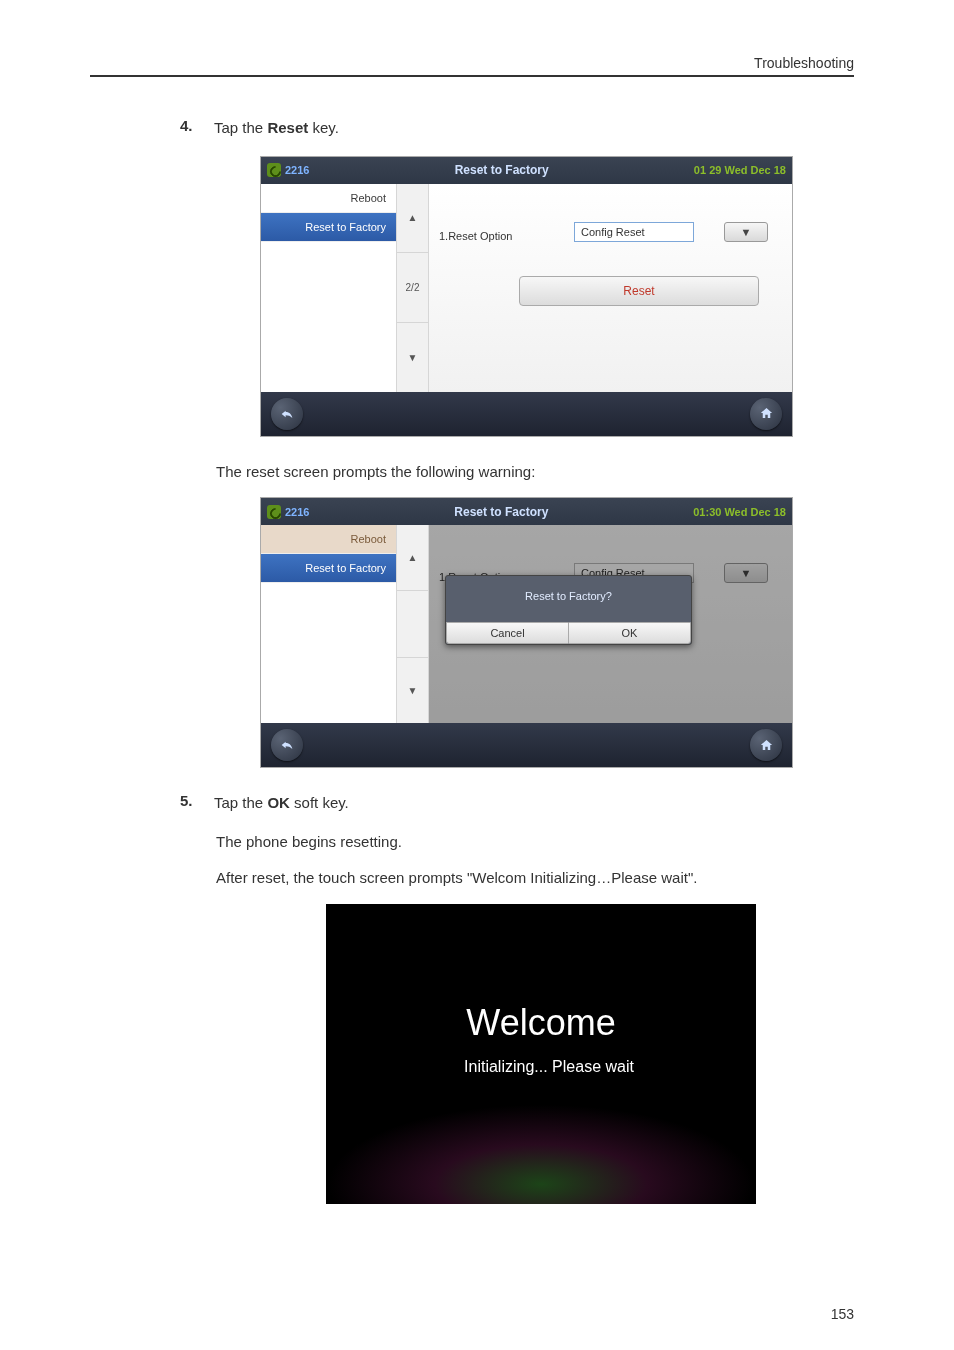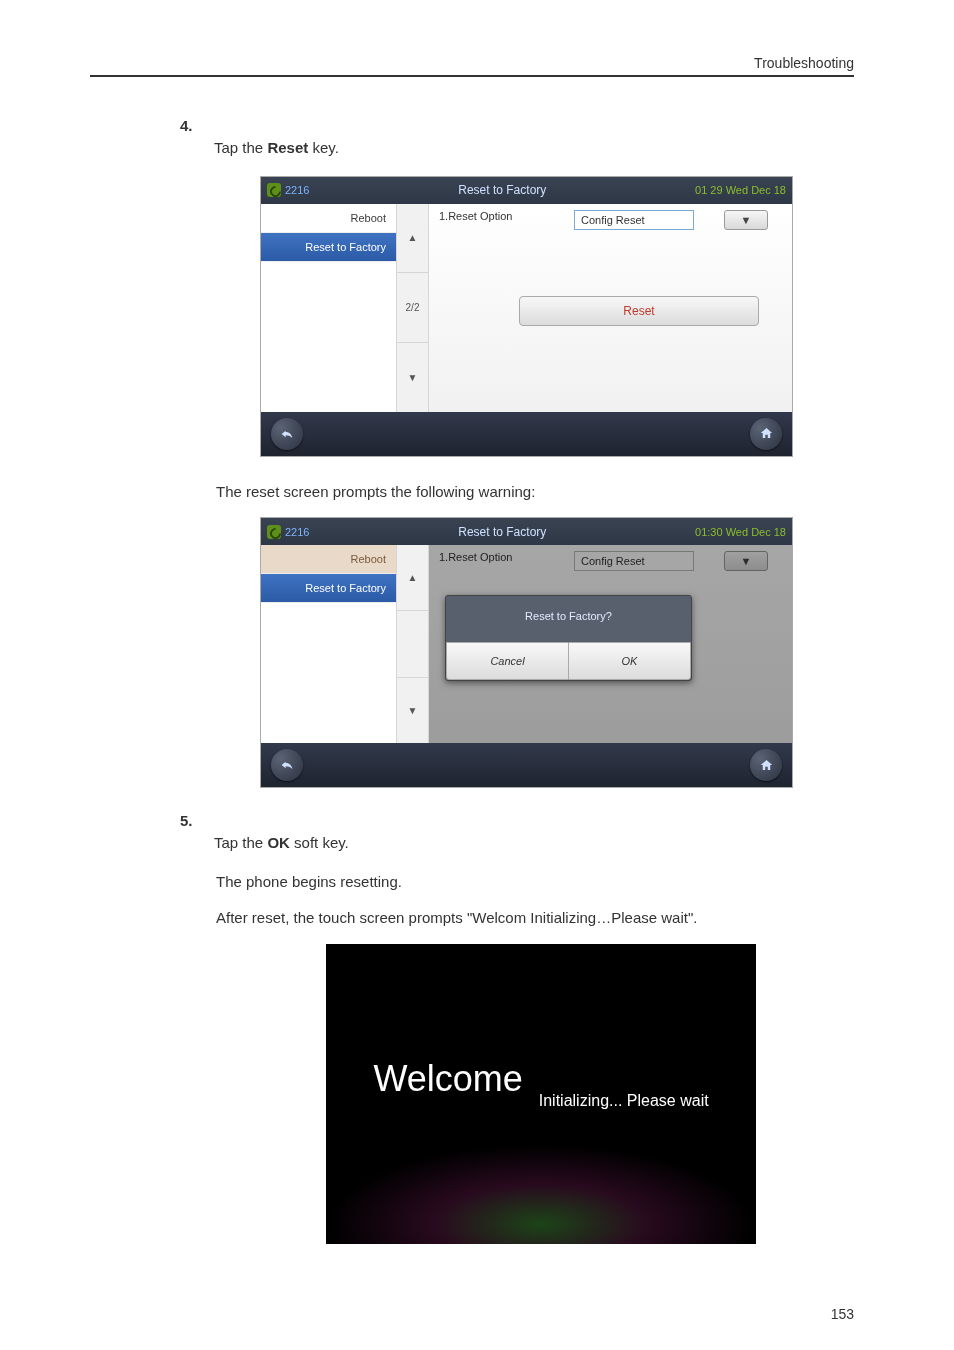"Tap the Reset key." .step-body { margin-top: 20px -> none }
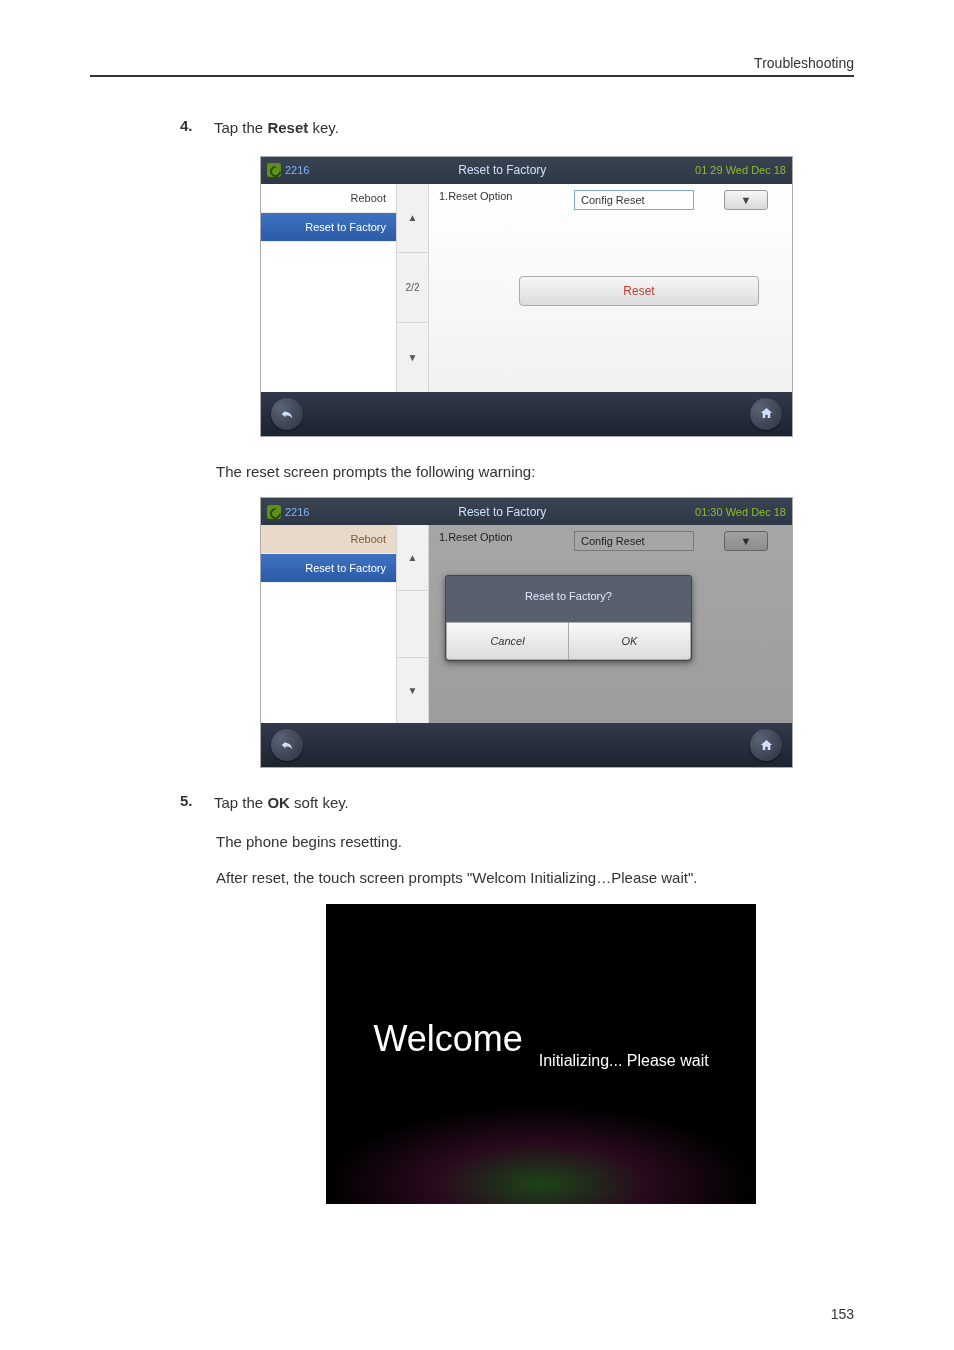"2216" .phone-hdr { font-weight: none -> bold }
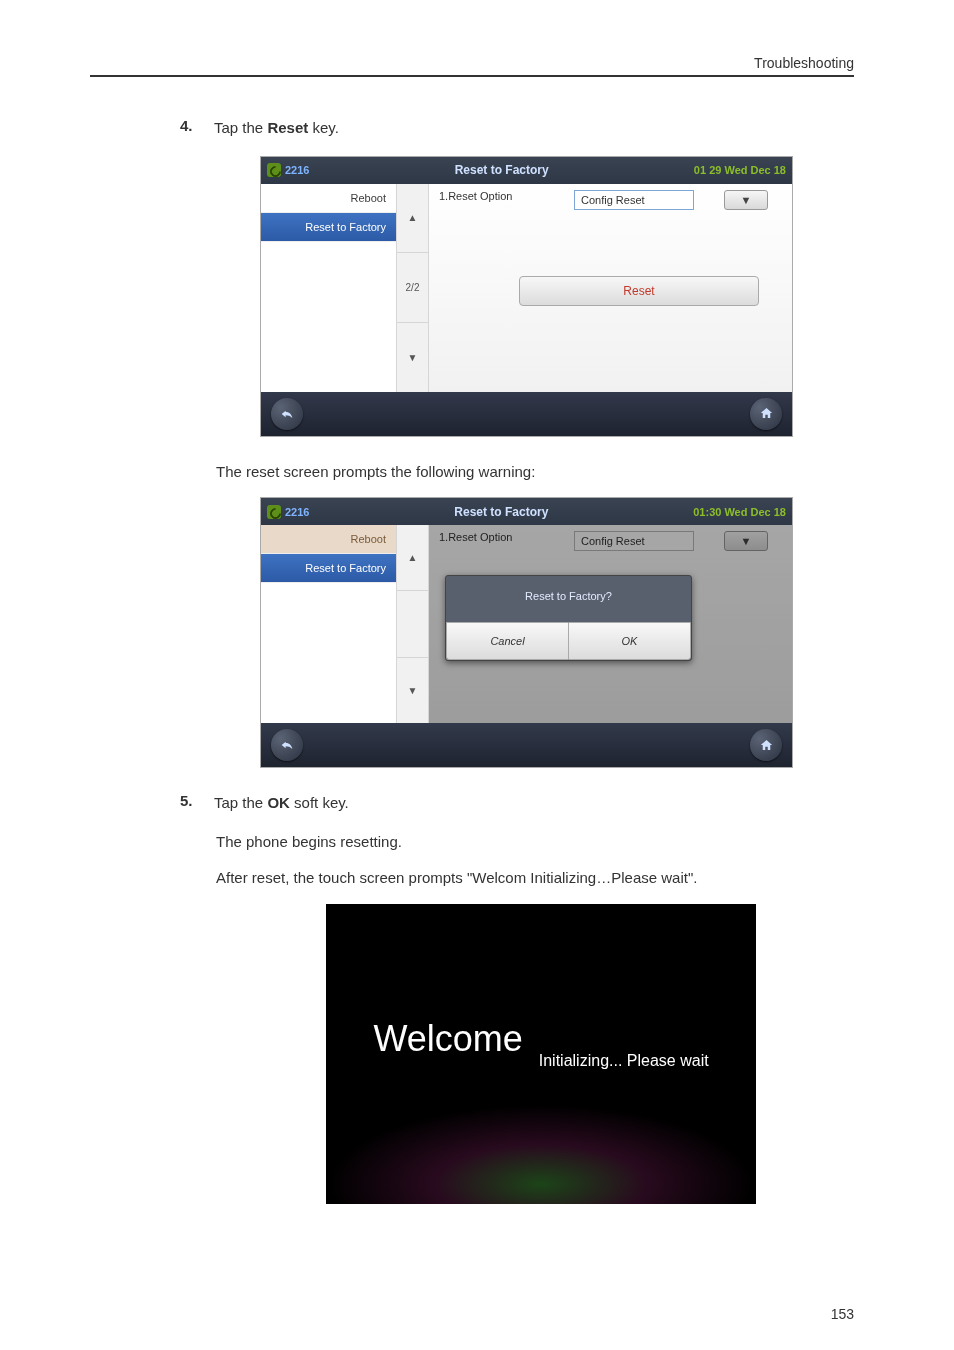"1.Reset Option" .row1 { align-items: flex-start -> flex-end }
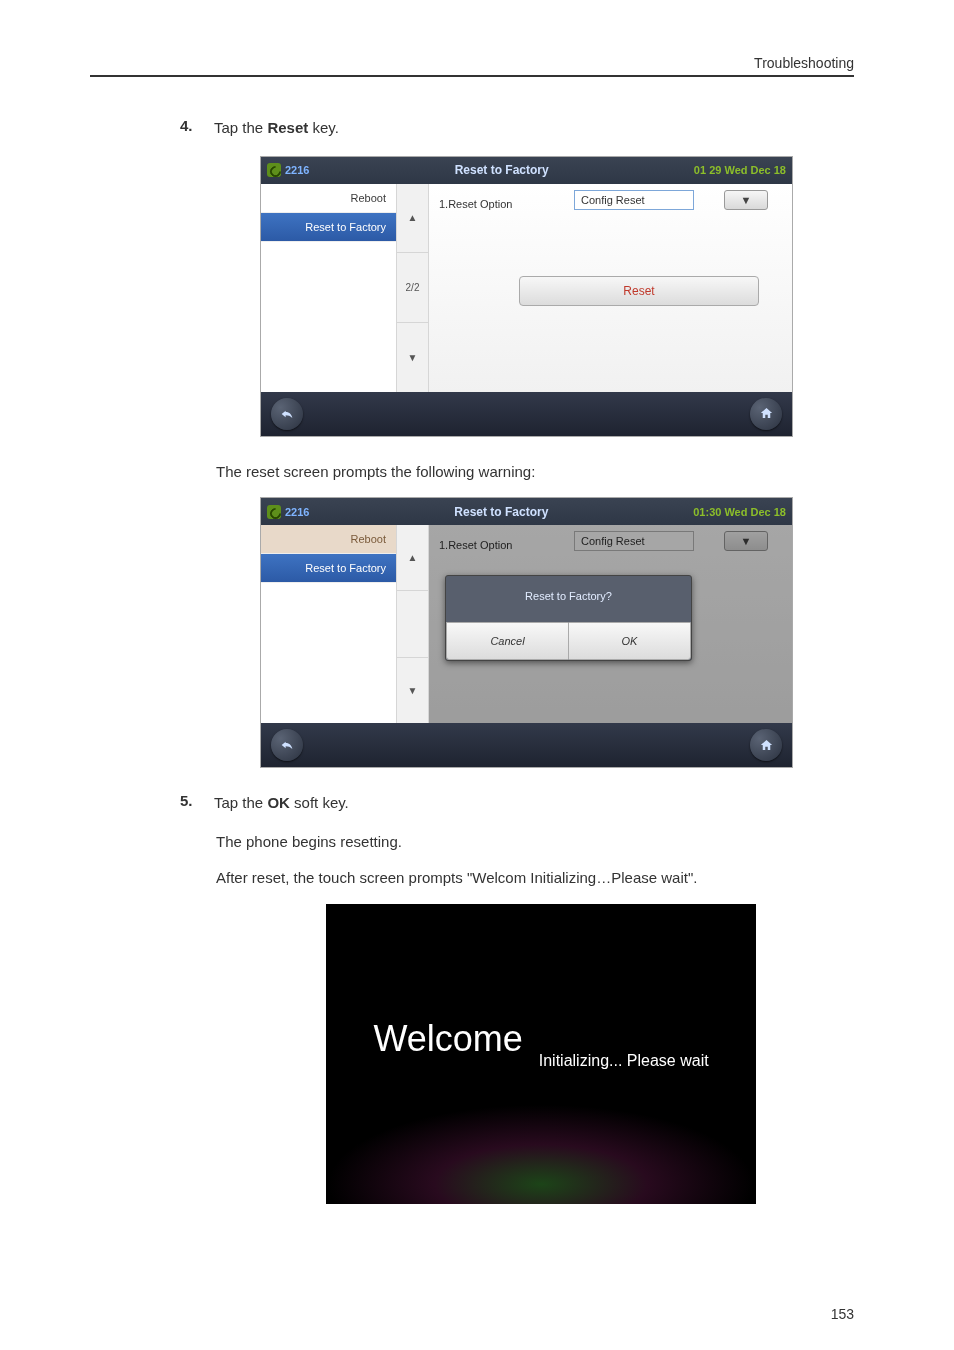"Config Reset" .valbox { margin-top: none -> 32px }
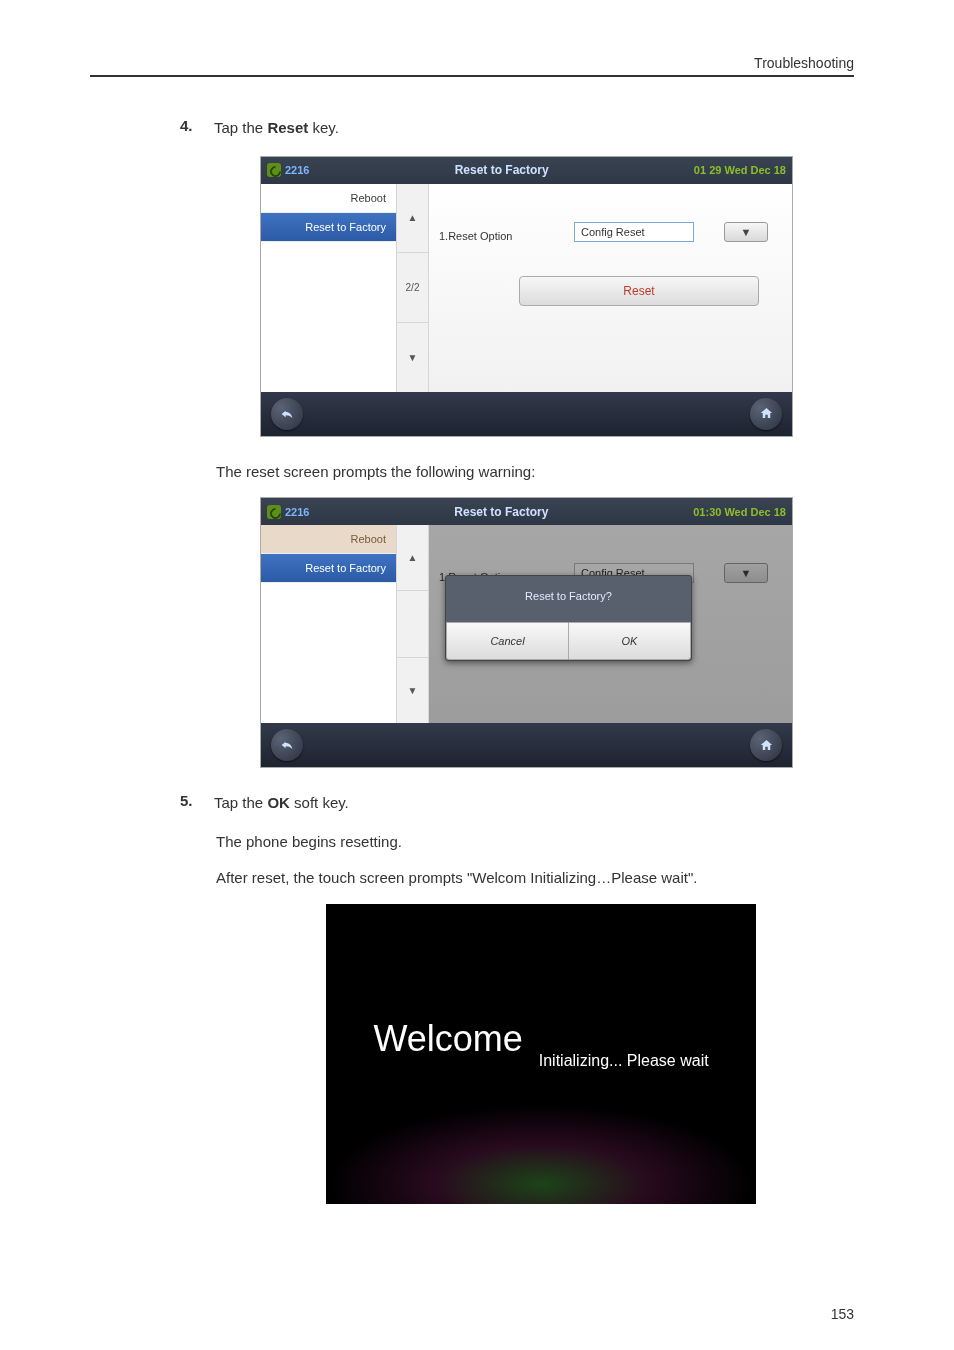"Cancel" .modal-btns .mbtn { font-style: italic -> none; padding: 12px 0 -> 4px 0 }
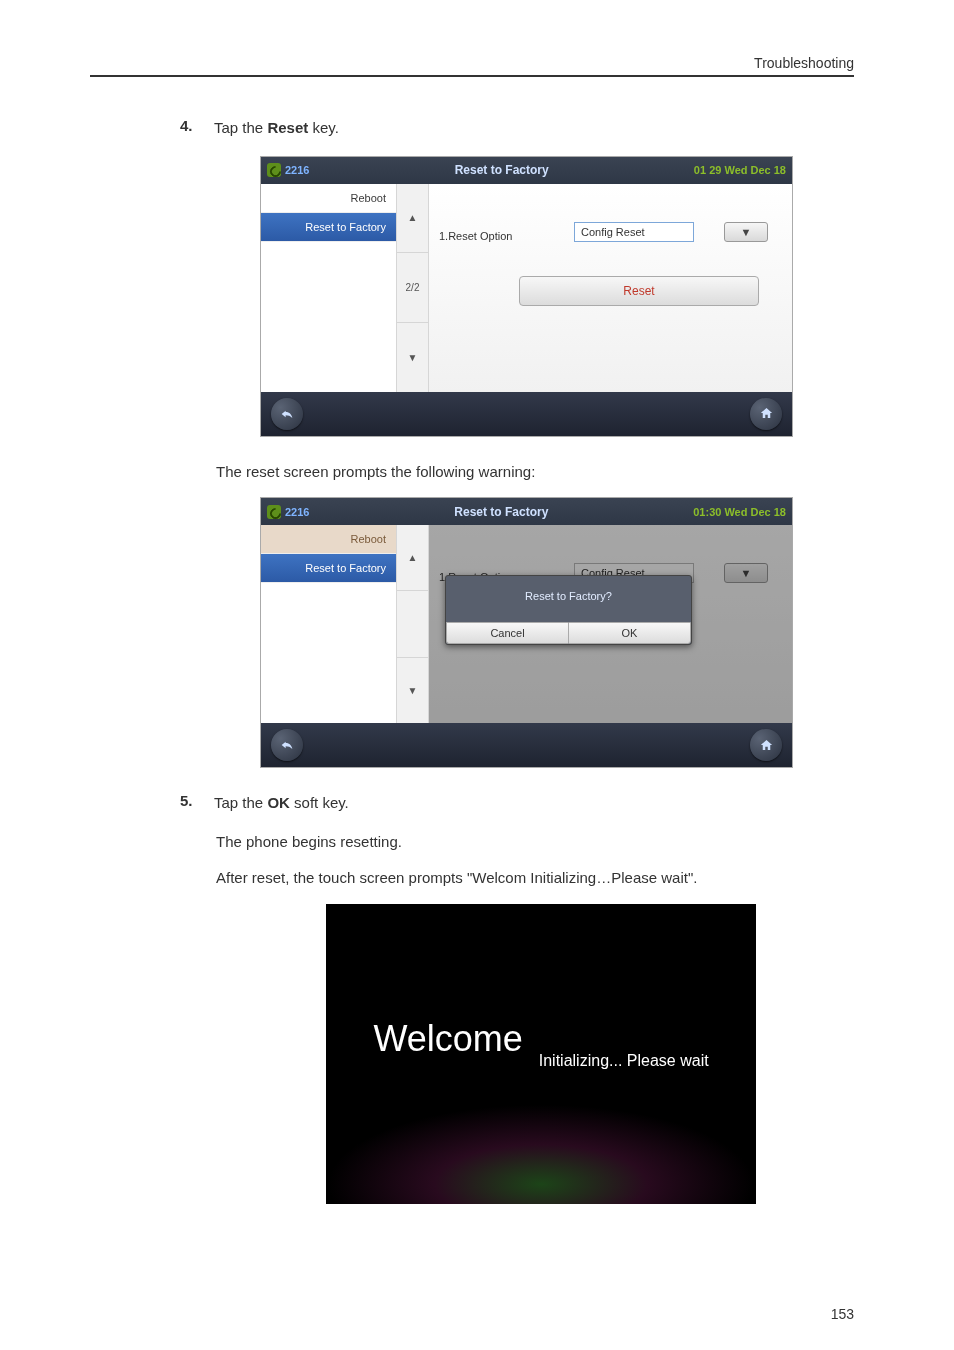"Welcome" .welcome { flex-direction: row -> column }
